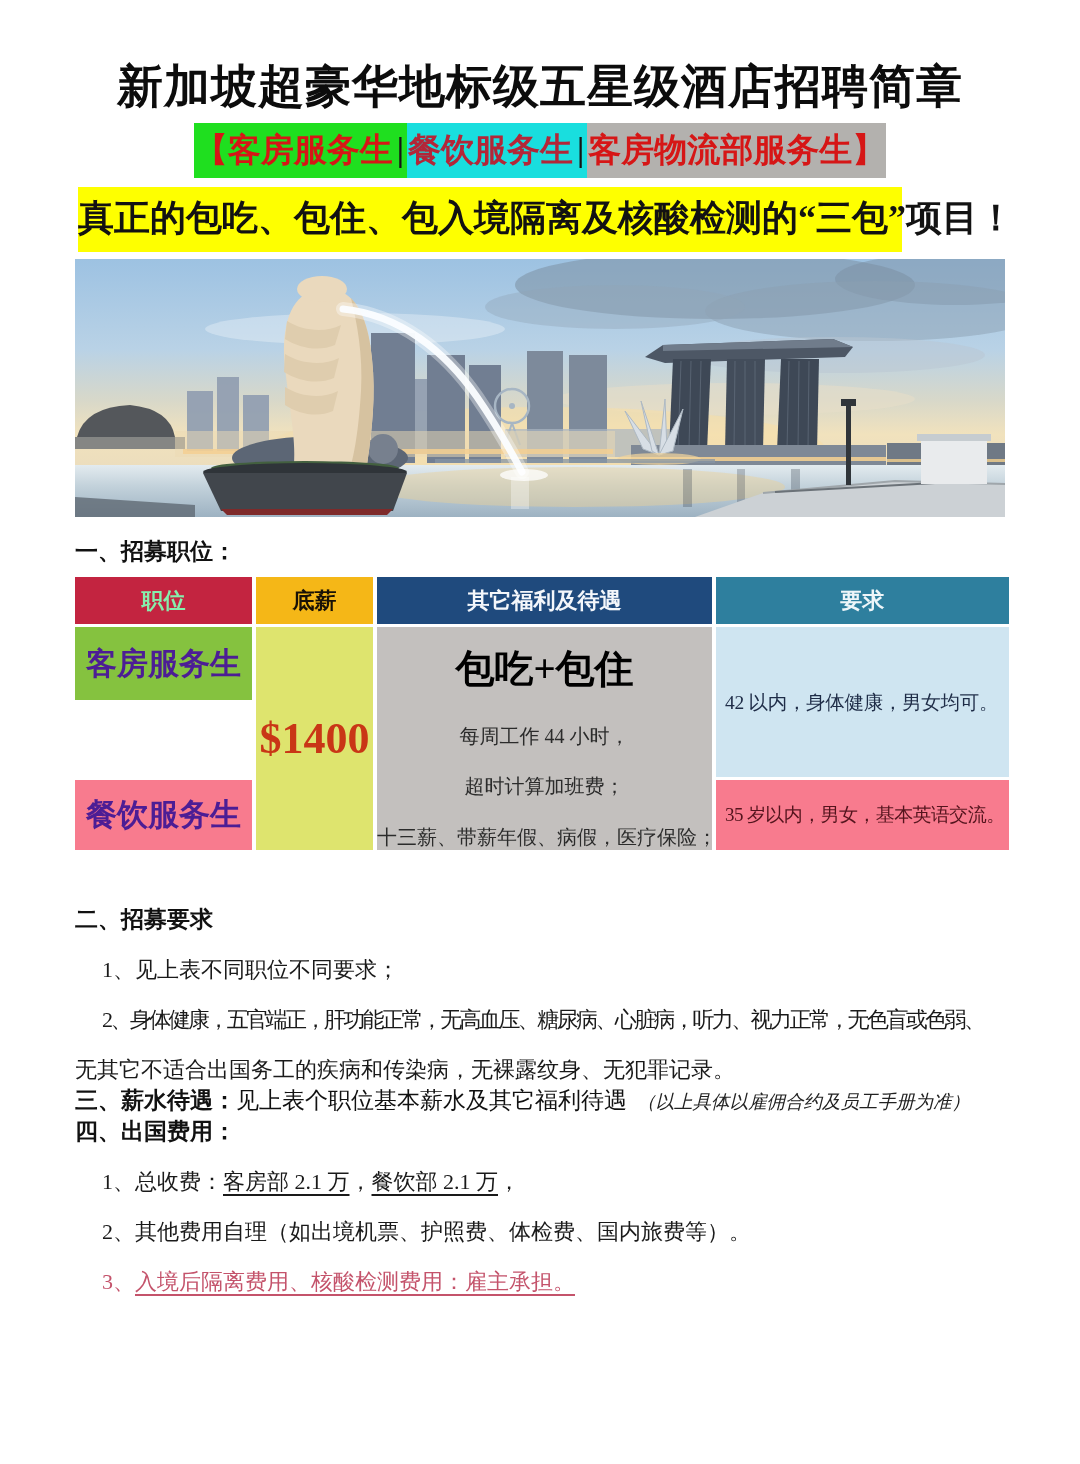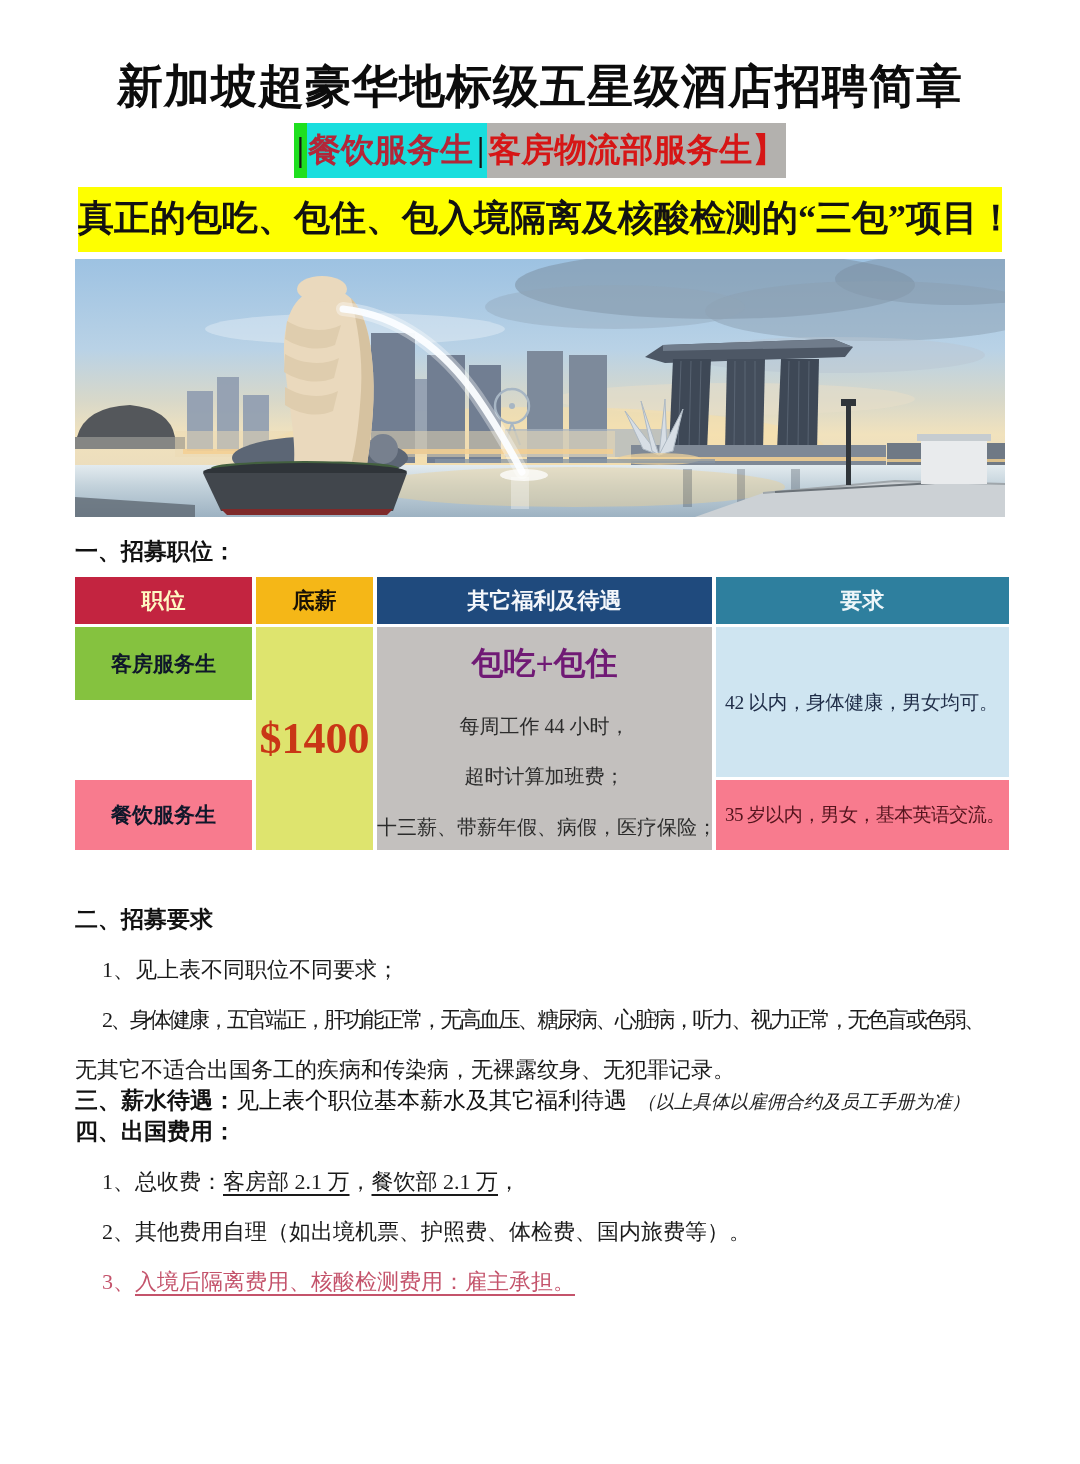"【客房服务生" span.seg { html: none -> <span>【客房服务生</span> }
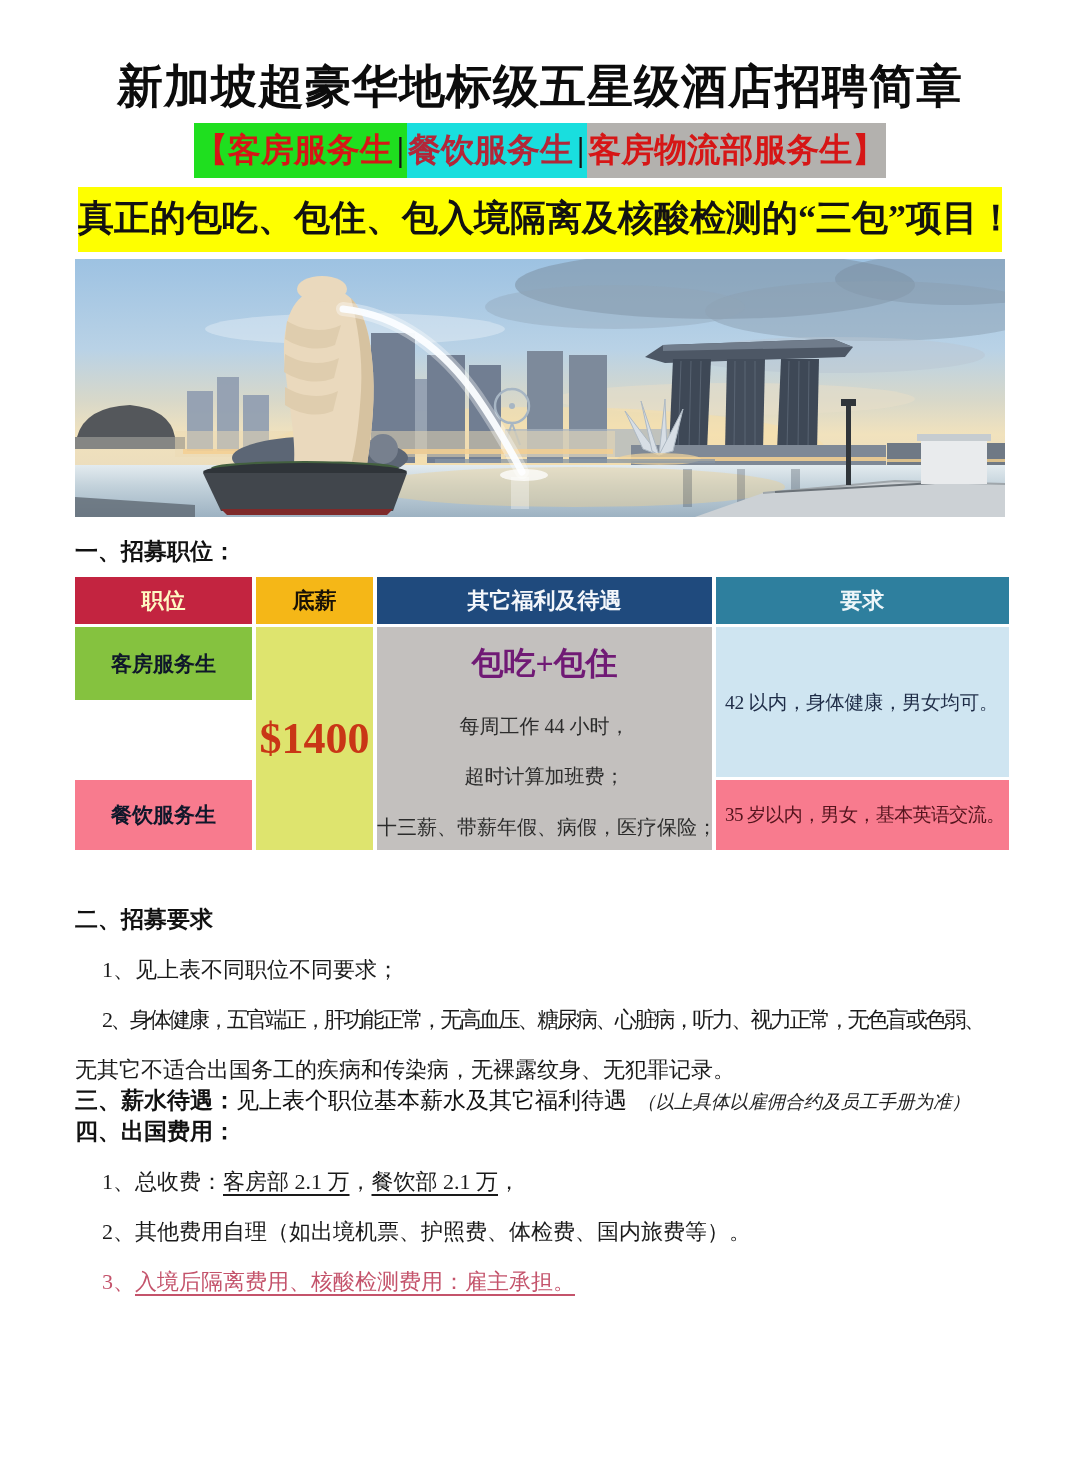"真正的包吃、包住、包入境隔离及核酸检测的“三包”项目！" .banner { width: 924px -> 824px }
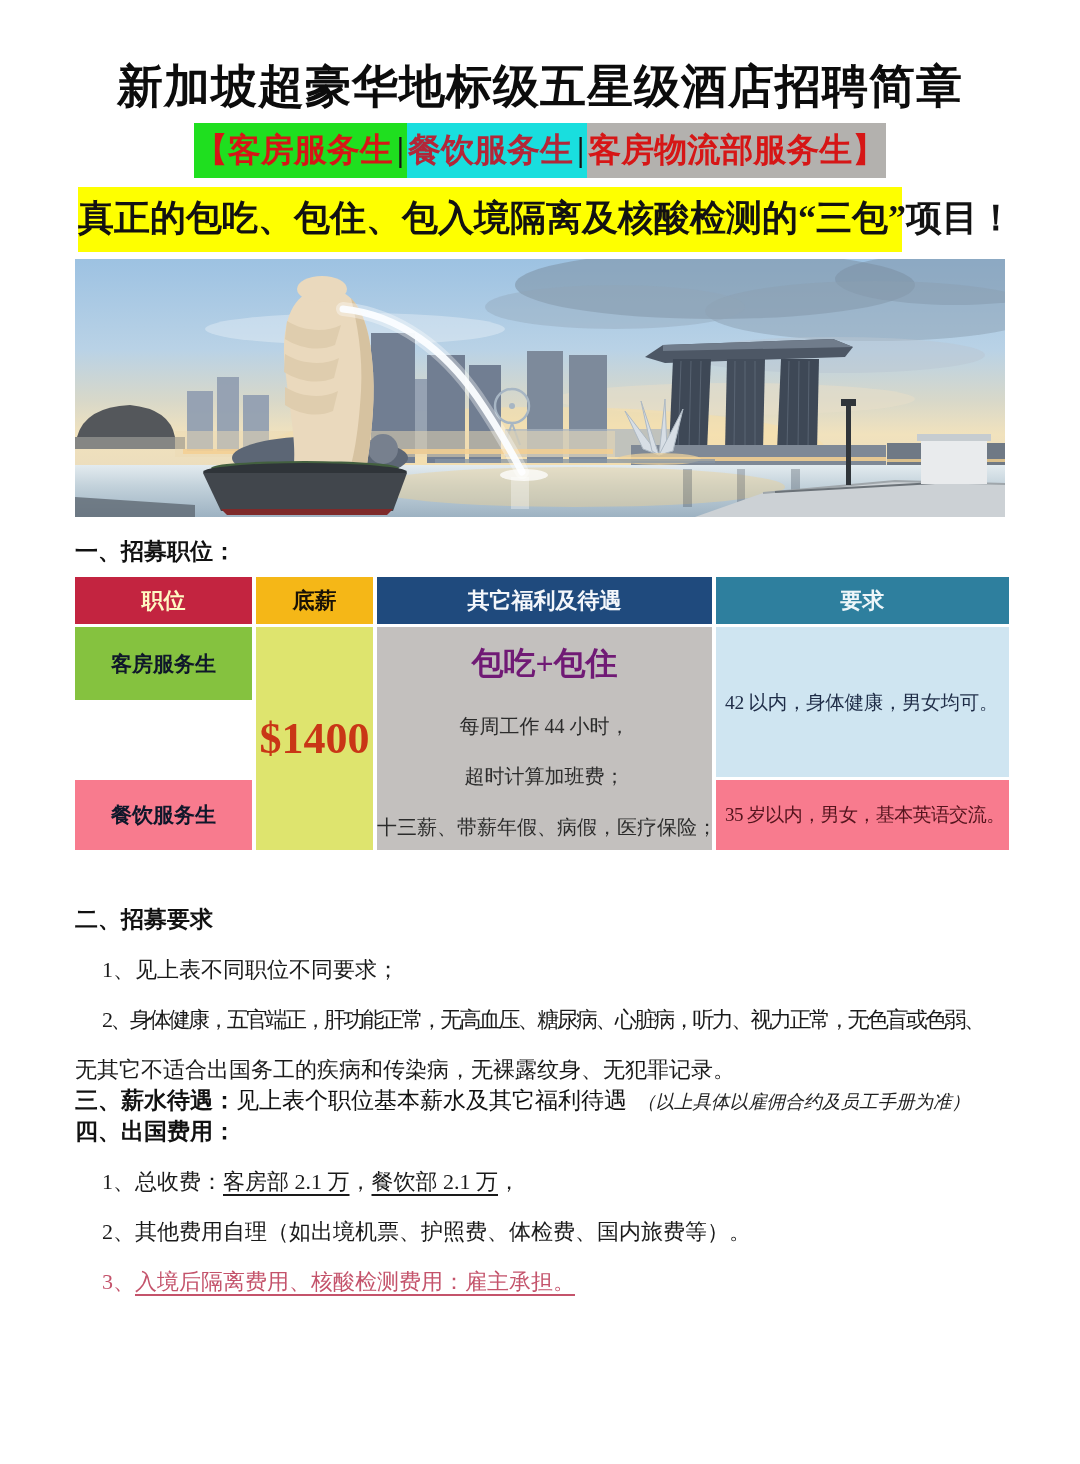"职位" .th-pos { color: #fef9c3 -> #86efac }
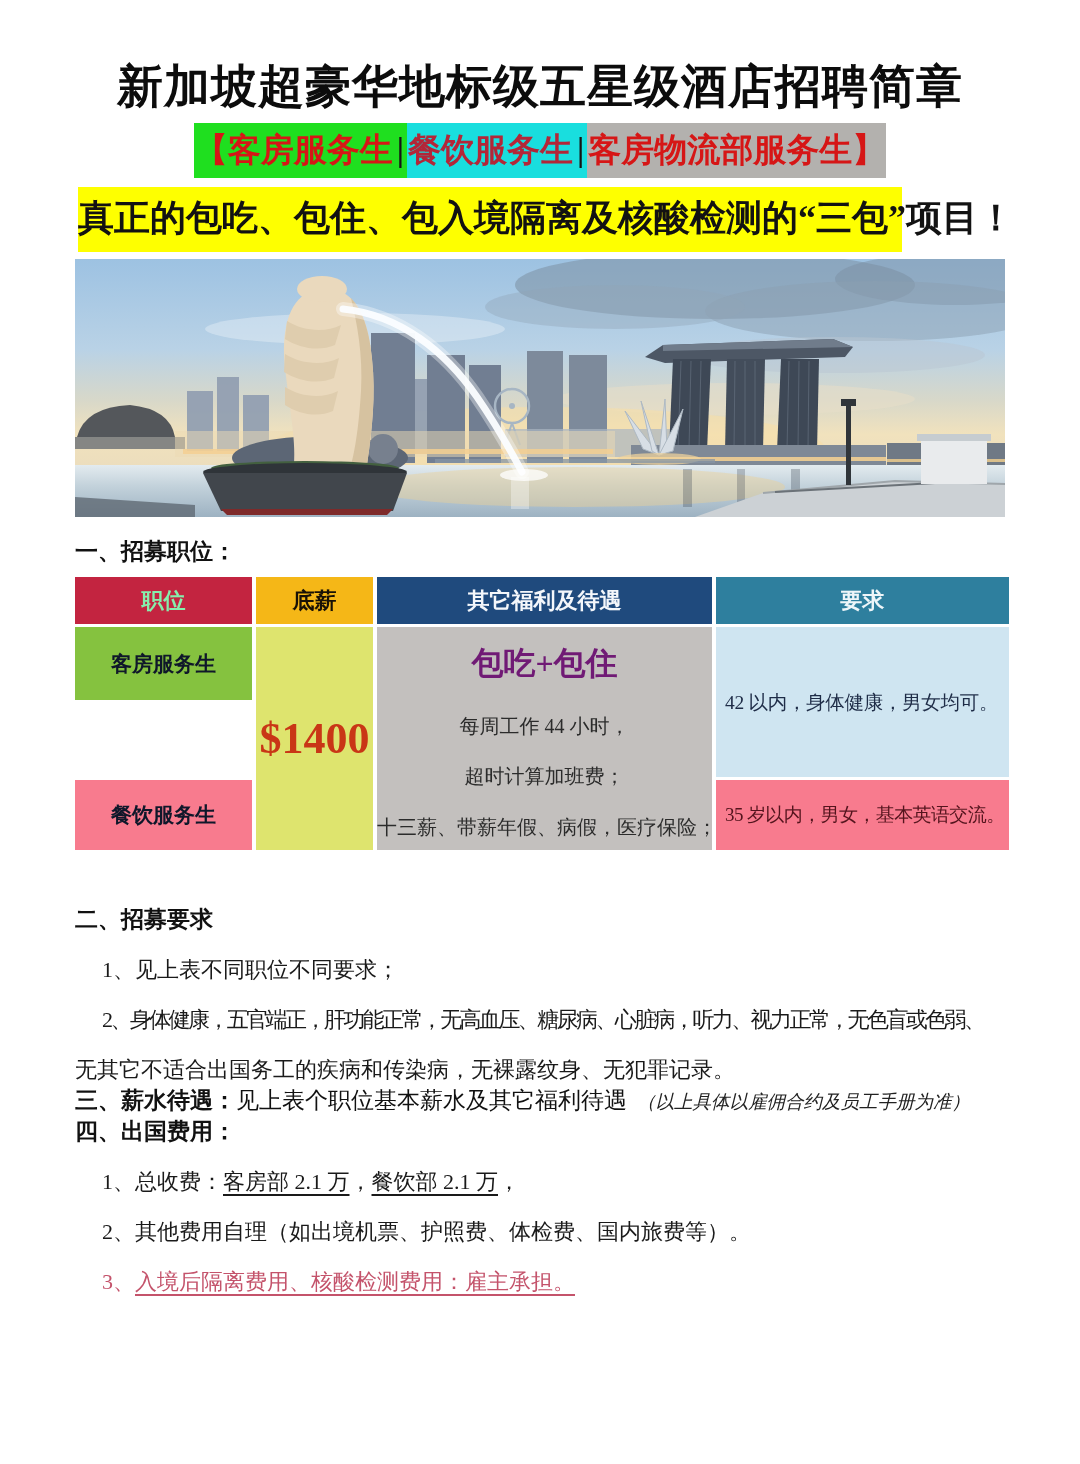"客房服务生" .pos { color: #0f172a -> #4c1d95; font-size: 21px -> 31px }
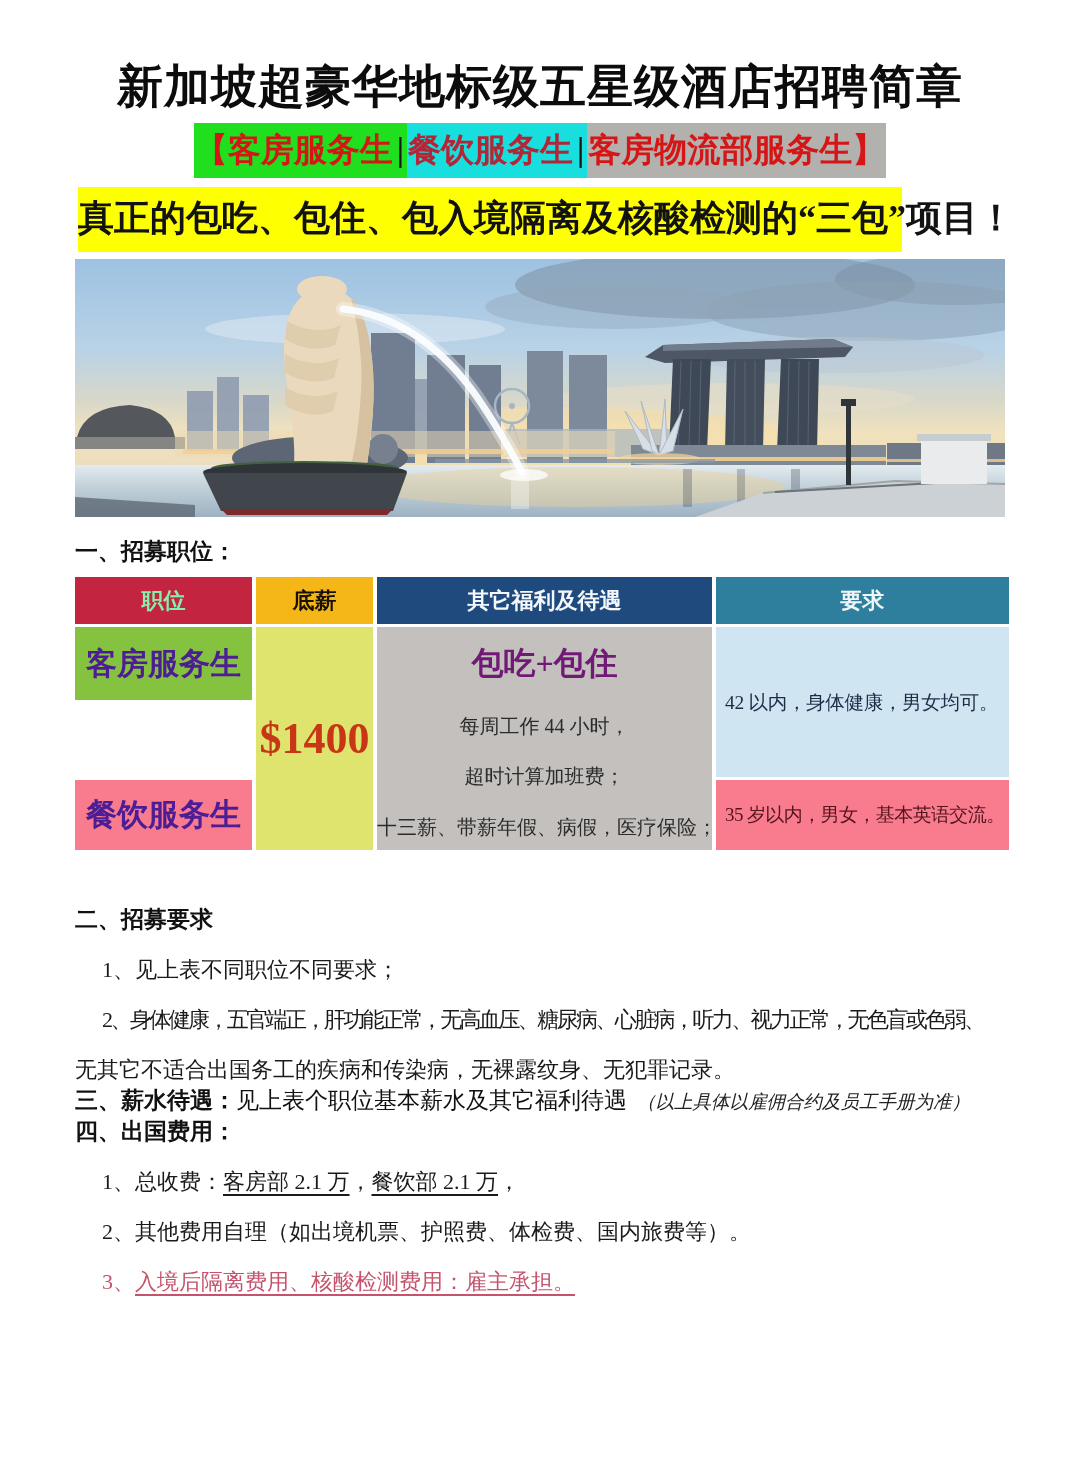"包吃+包住" .ben-head { color: #701a75 -> #000000; font-size: 32px -> 39px }
